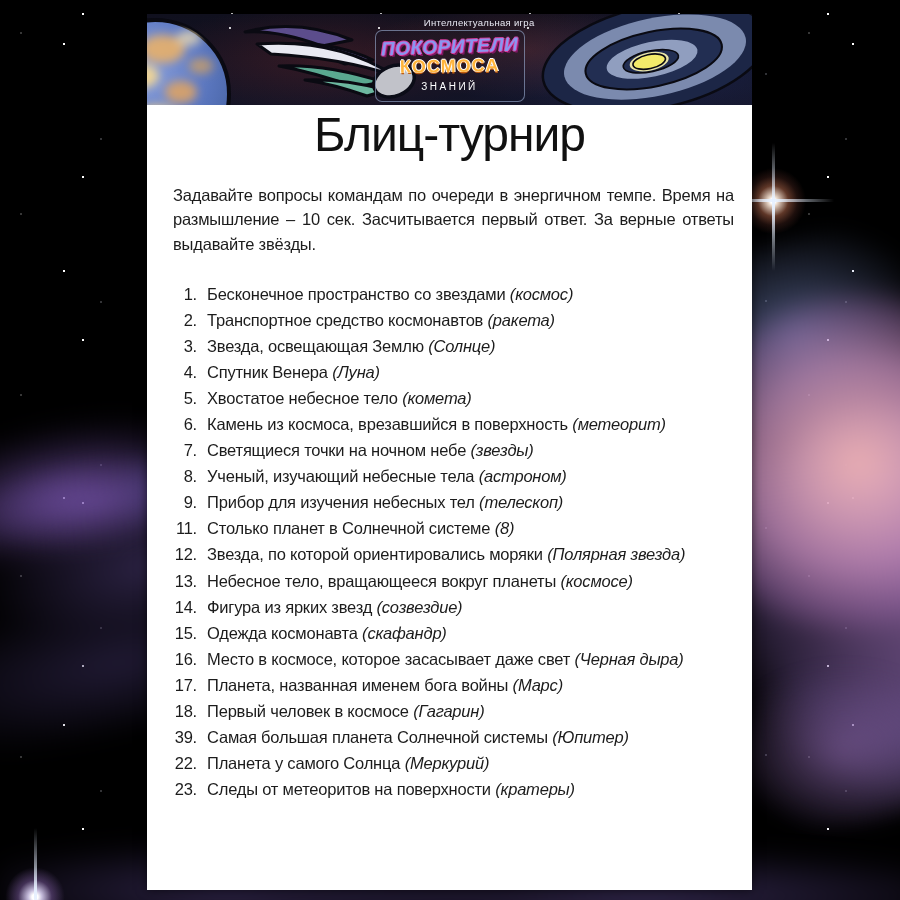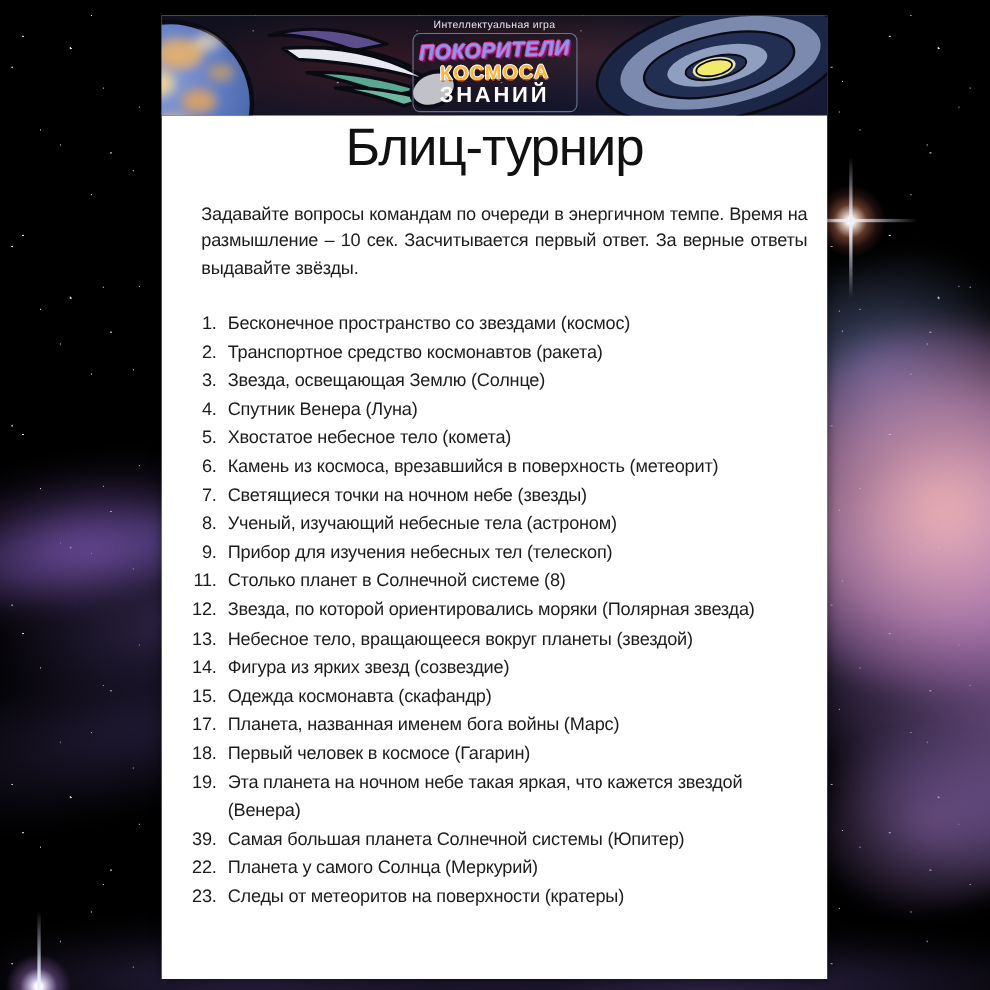"Интеллектуальная игра" .logo-wrap { text-align: center -> right }
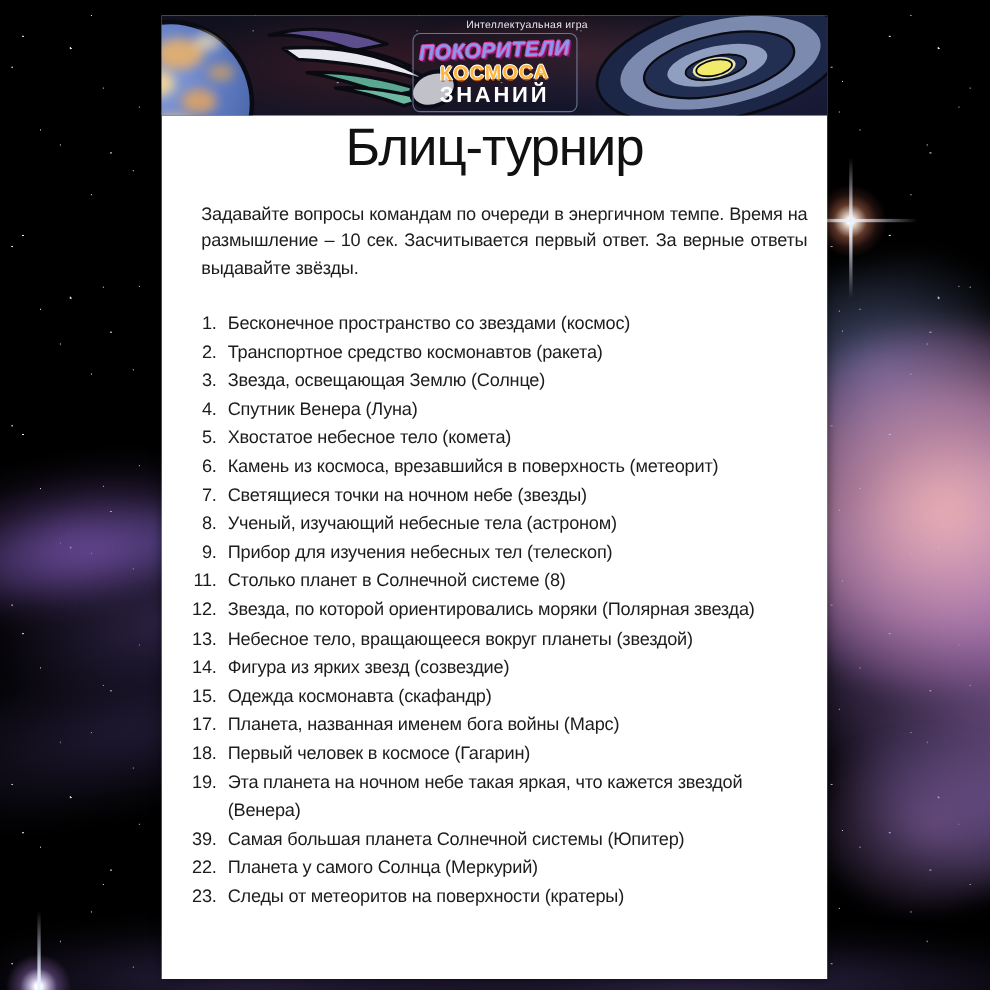"ЗНАНИЙ" .logo-l3 { font-size: 20px -> 10px; font-weight: 700 -> 400 }
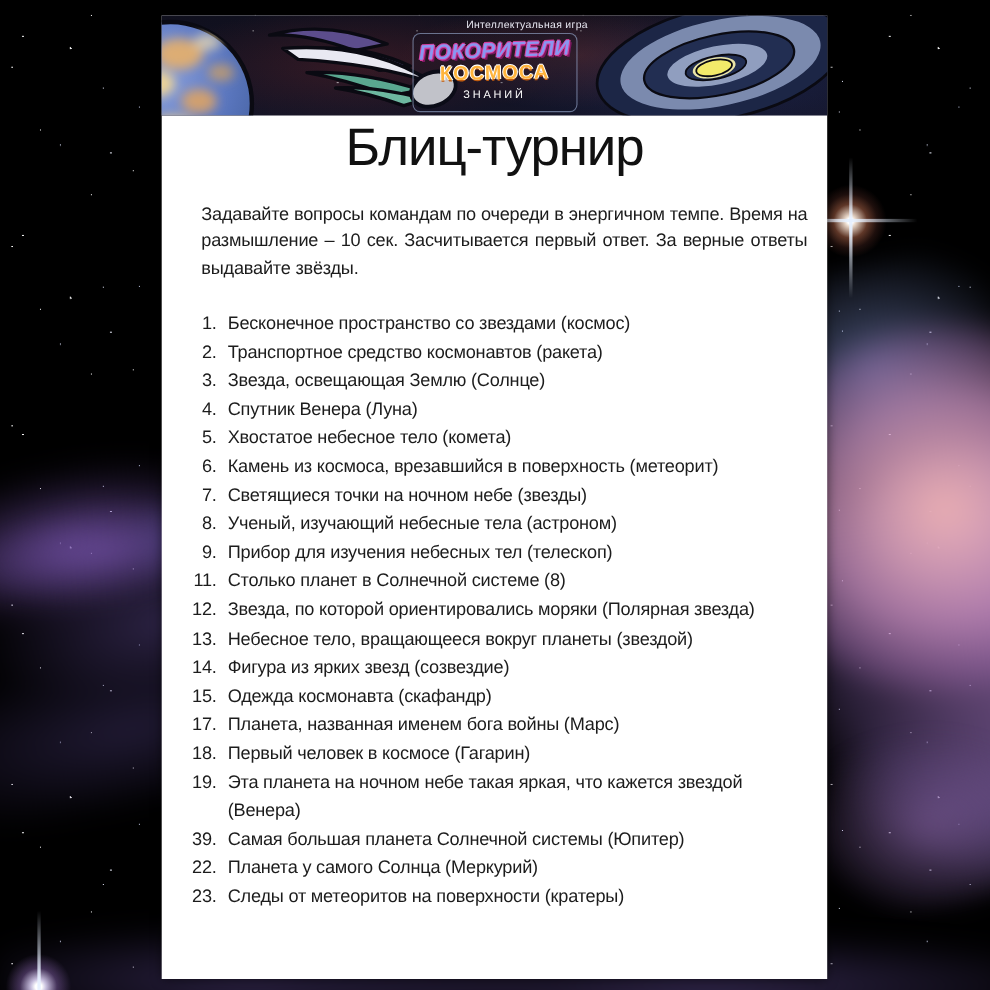"Задавайте вопросы командам по очереди" .intro { padding: 2px 18px 0 36px -> 2px 18px 0 26px }
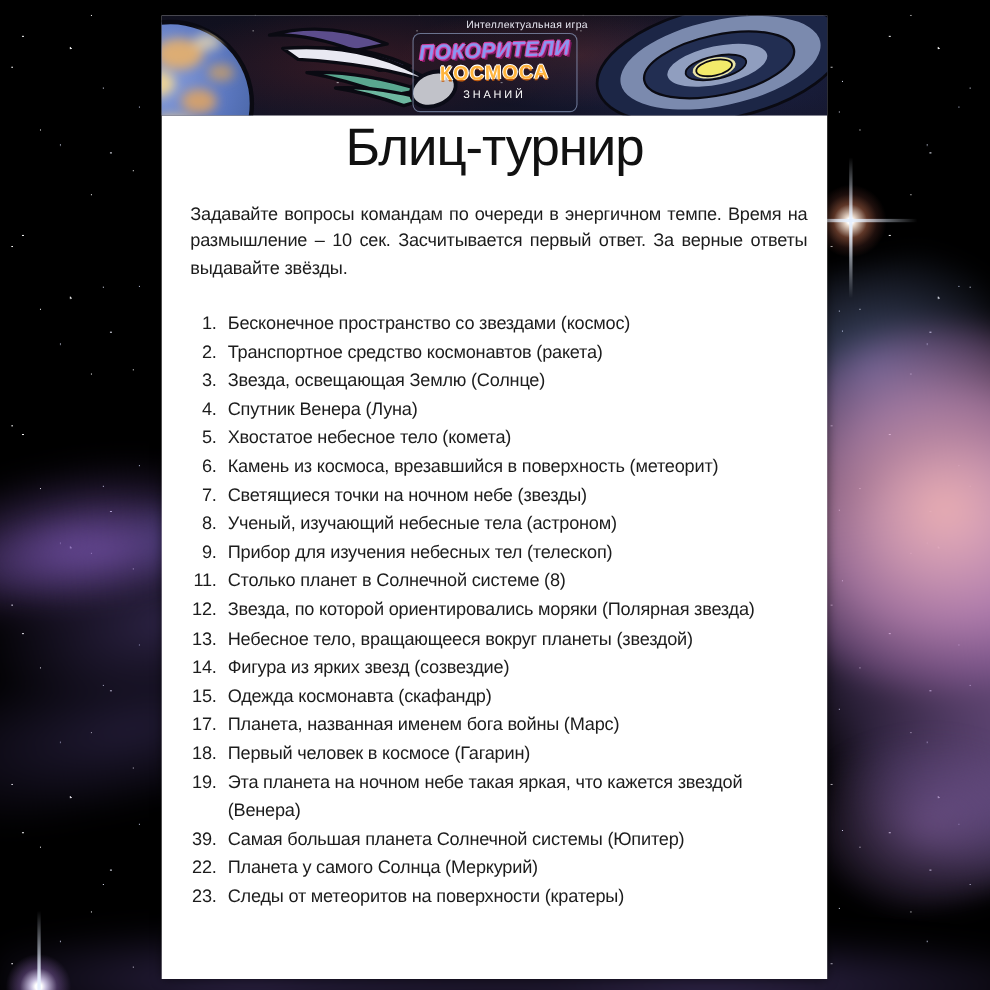"(космос)" .ans { font-style: none -> italic }
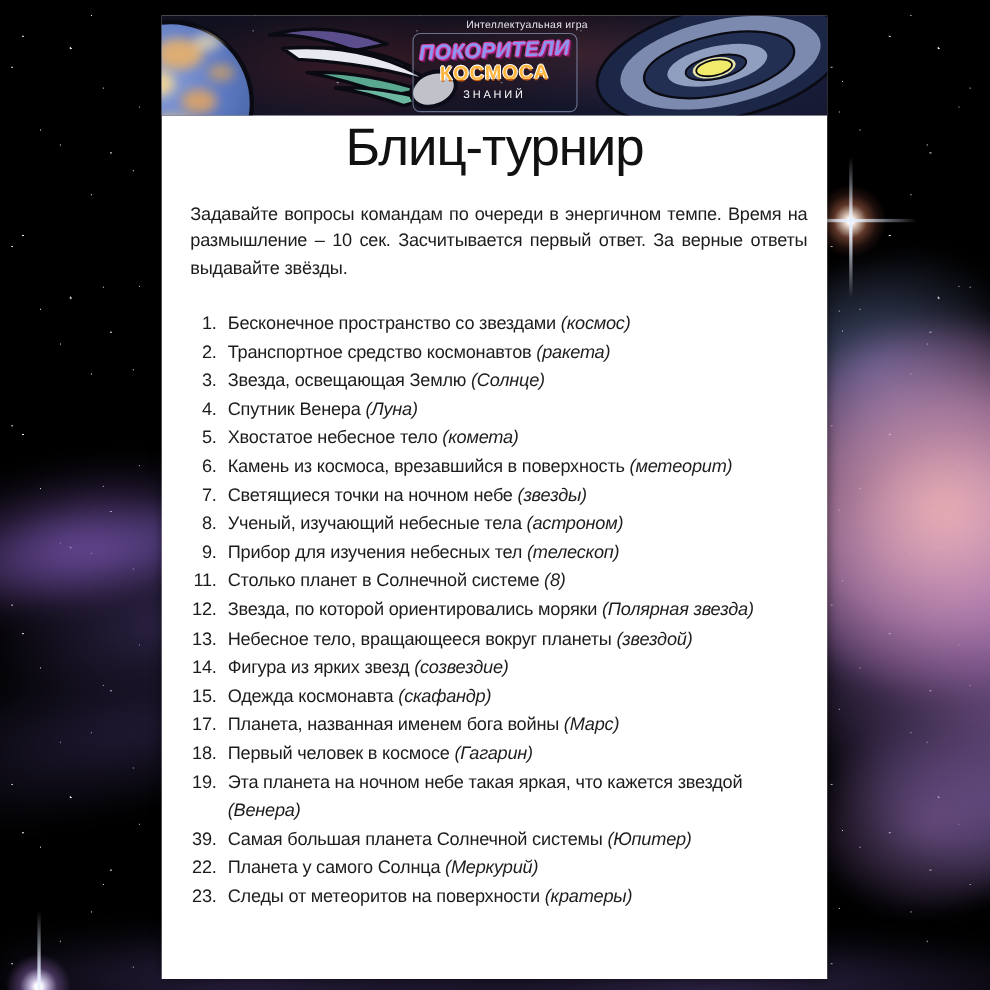"(звездой)" span.ans { text: звездой -> космосе }
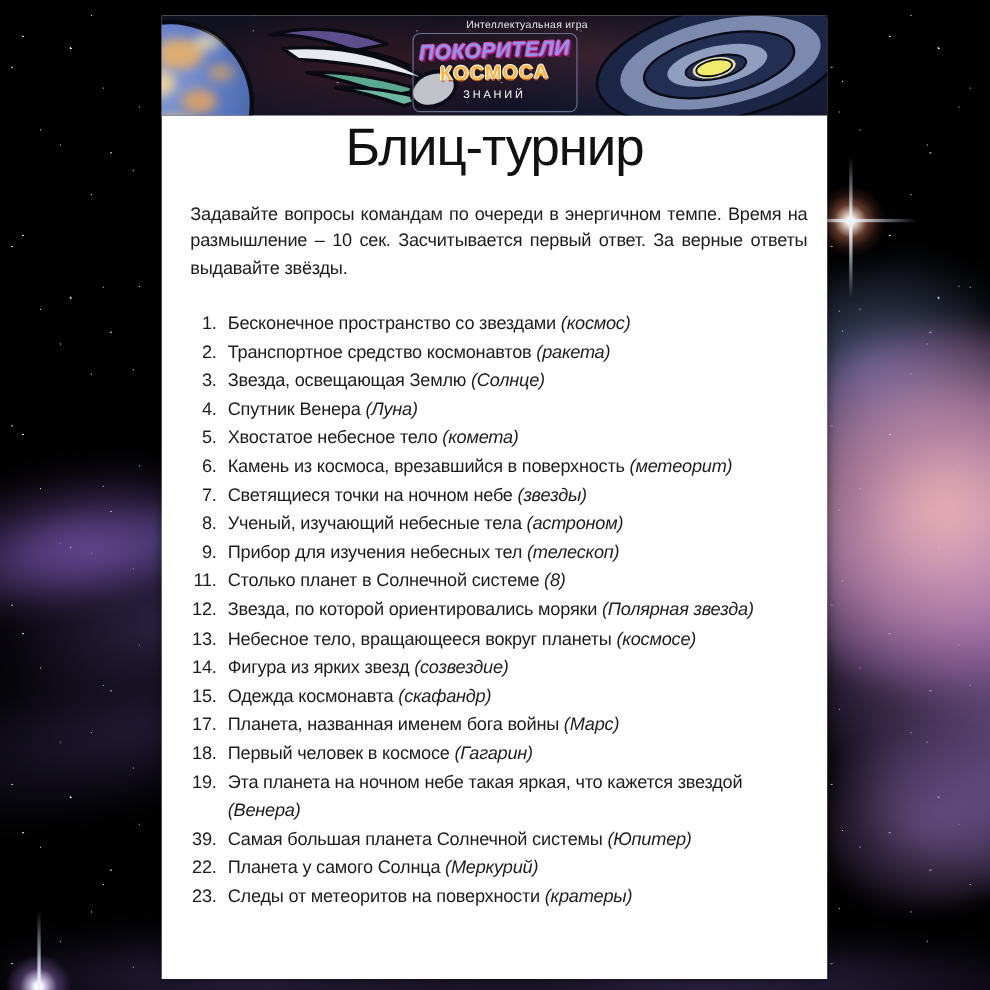"16." li.q { html: none -> <li> <span>16.</span> <span><span>Место в космосе, которое засасывает даже свет</span> <span>(Черная дыра)</span></span> </li> }
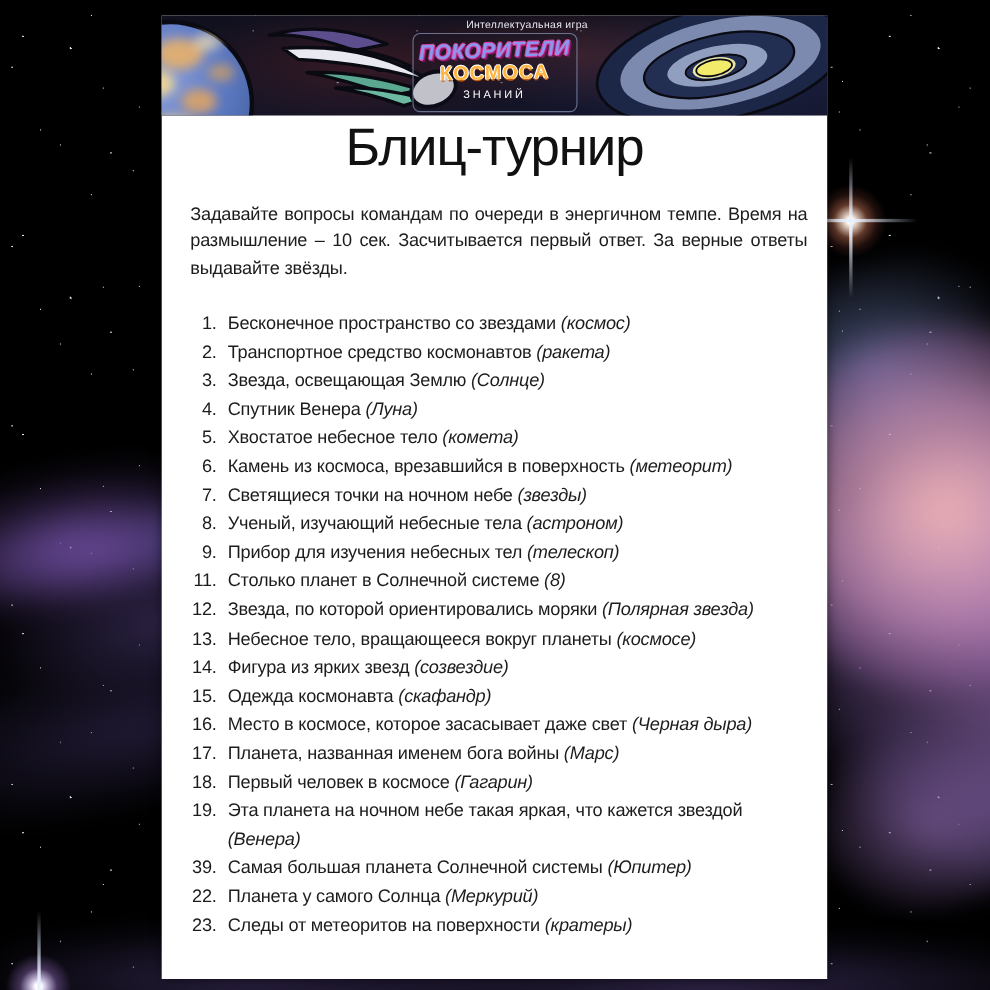"19." li.q { html: <li> <span>19.</span> <span><span>Эта планета на ночном небе такая яркая, что кажется звездой</span> <span>(Венера)</span></span> </li> -> none }
